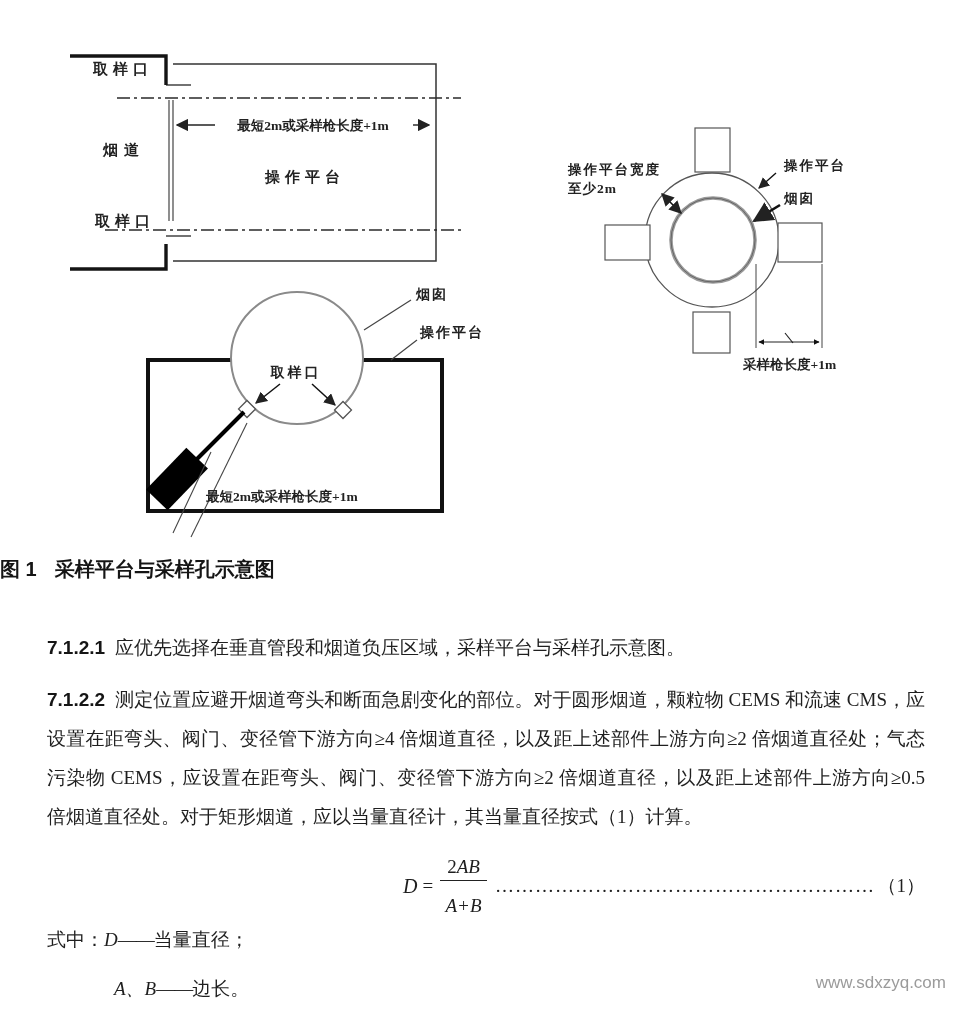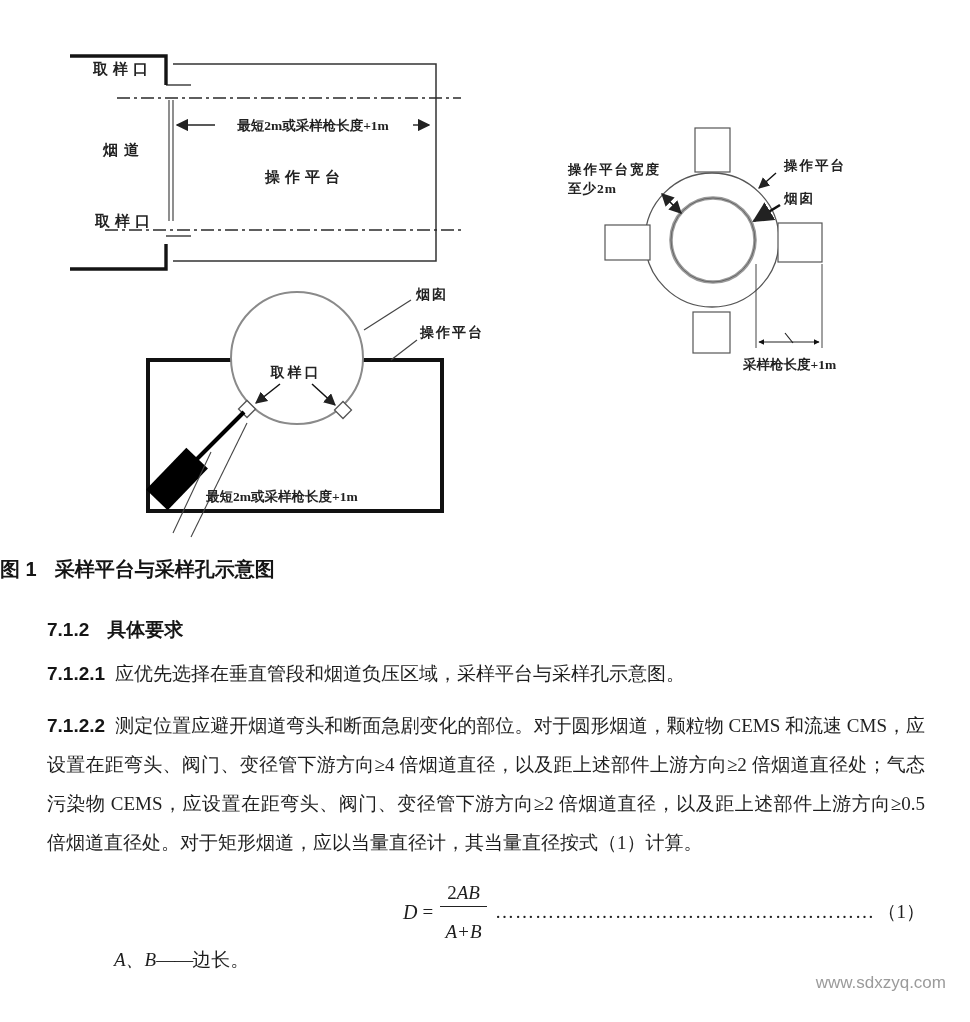"7.1.2 具体要求" div.h { html: <div> <span>7.1.2</span><span>具体要求</span> </div> -> none }
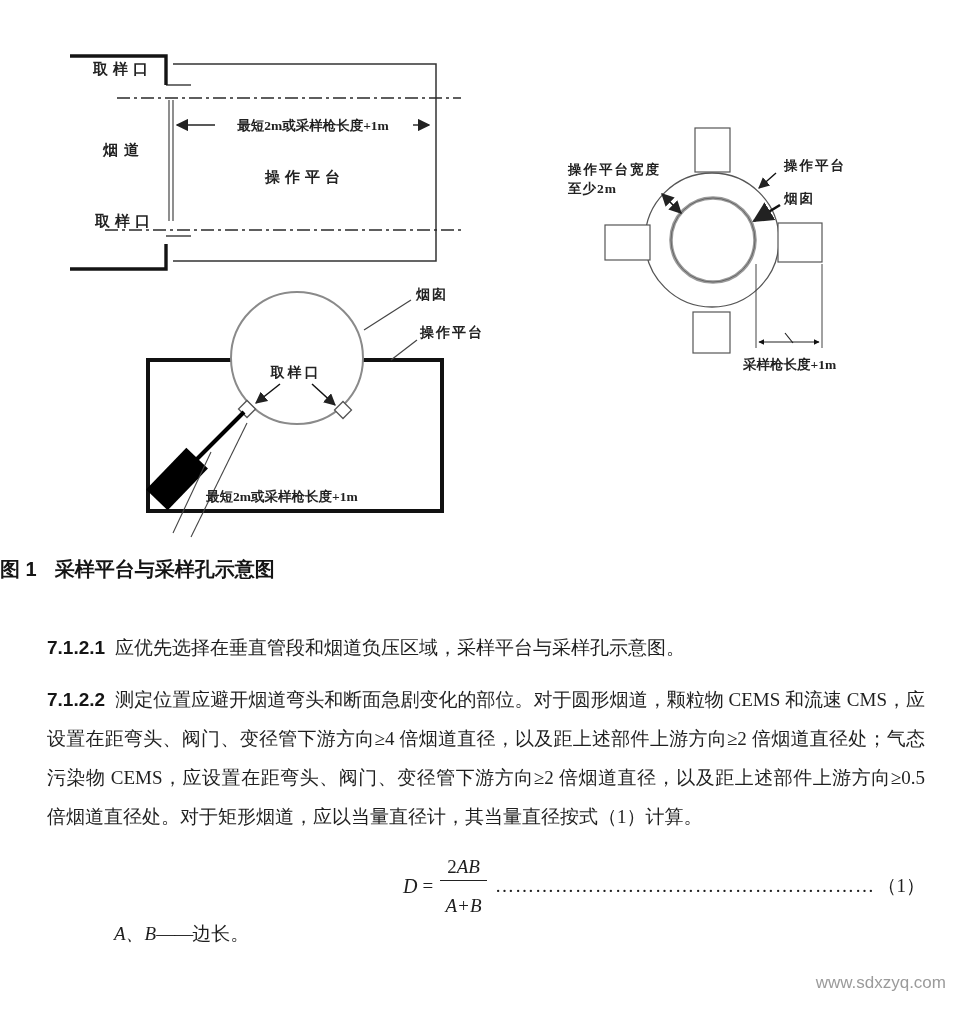"式中：D——当量直径；" p.where { html: none -> <p> <span>式中：</span><span>D</span><span>——</span><span>当量直径；</span> </p> }
